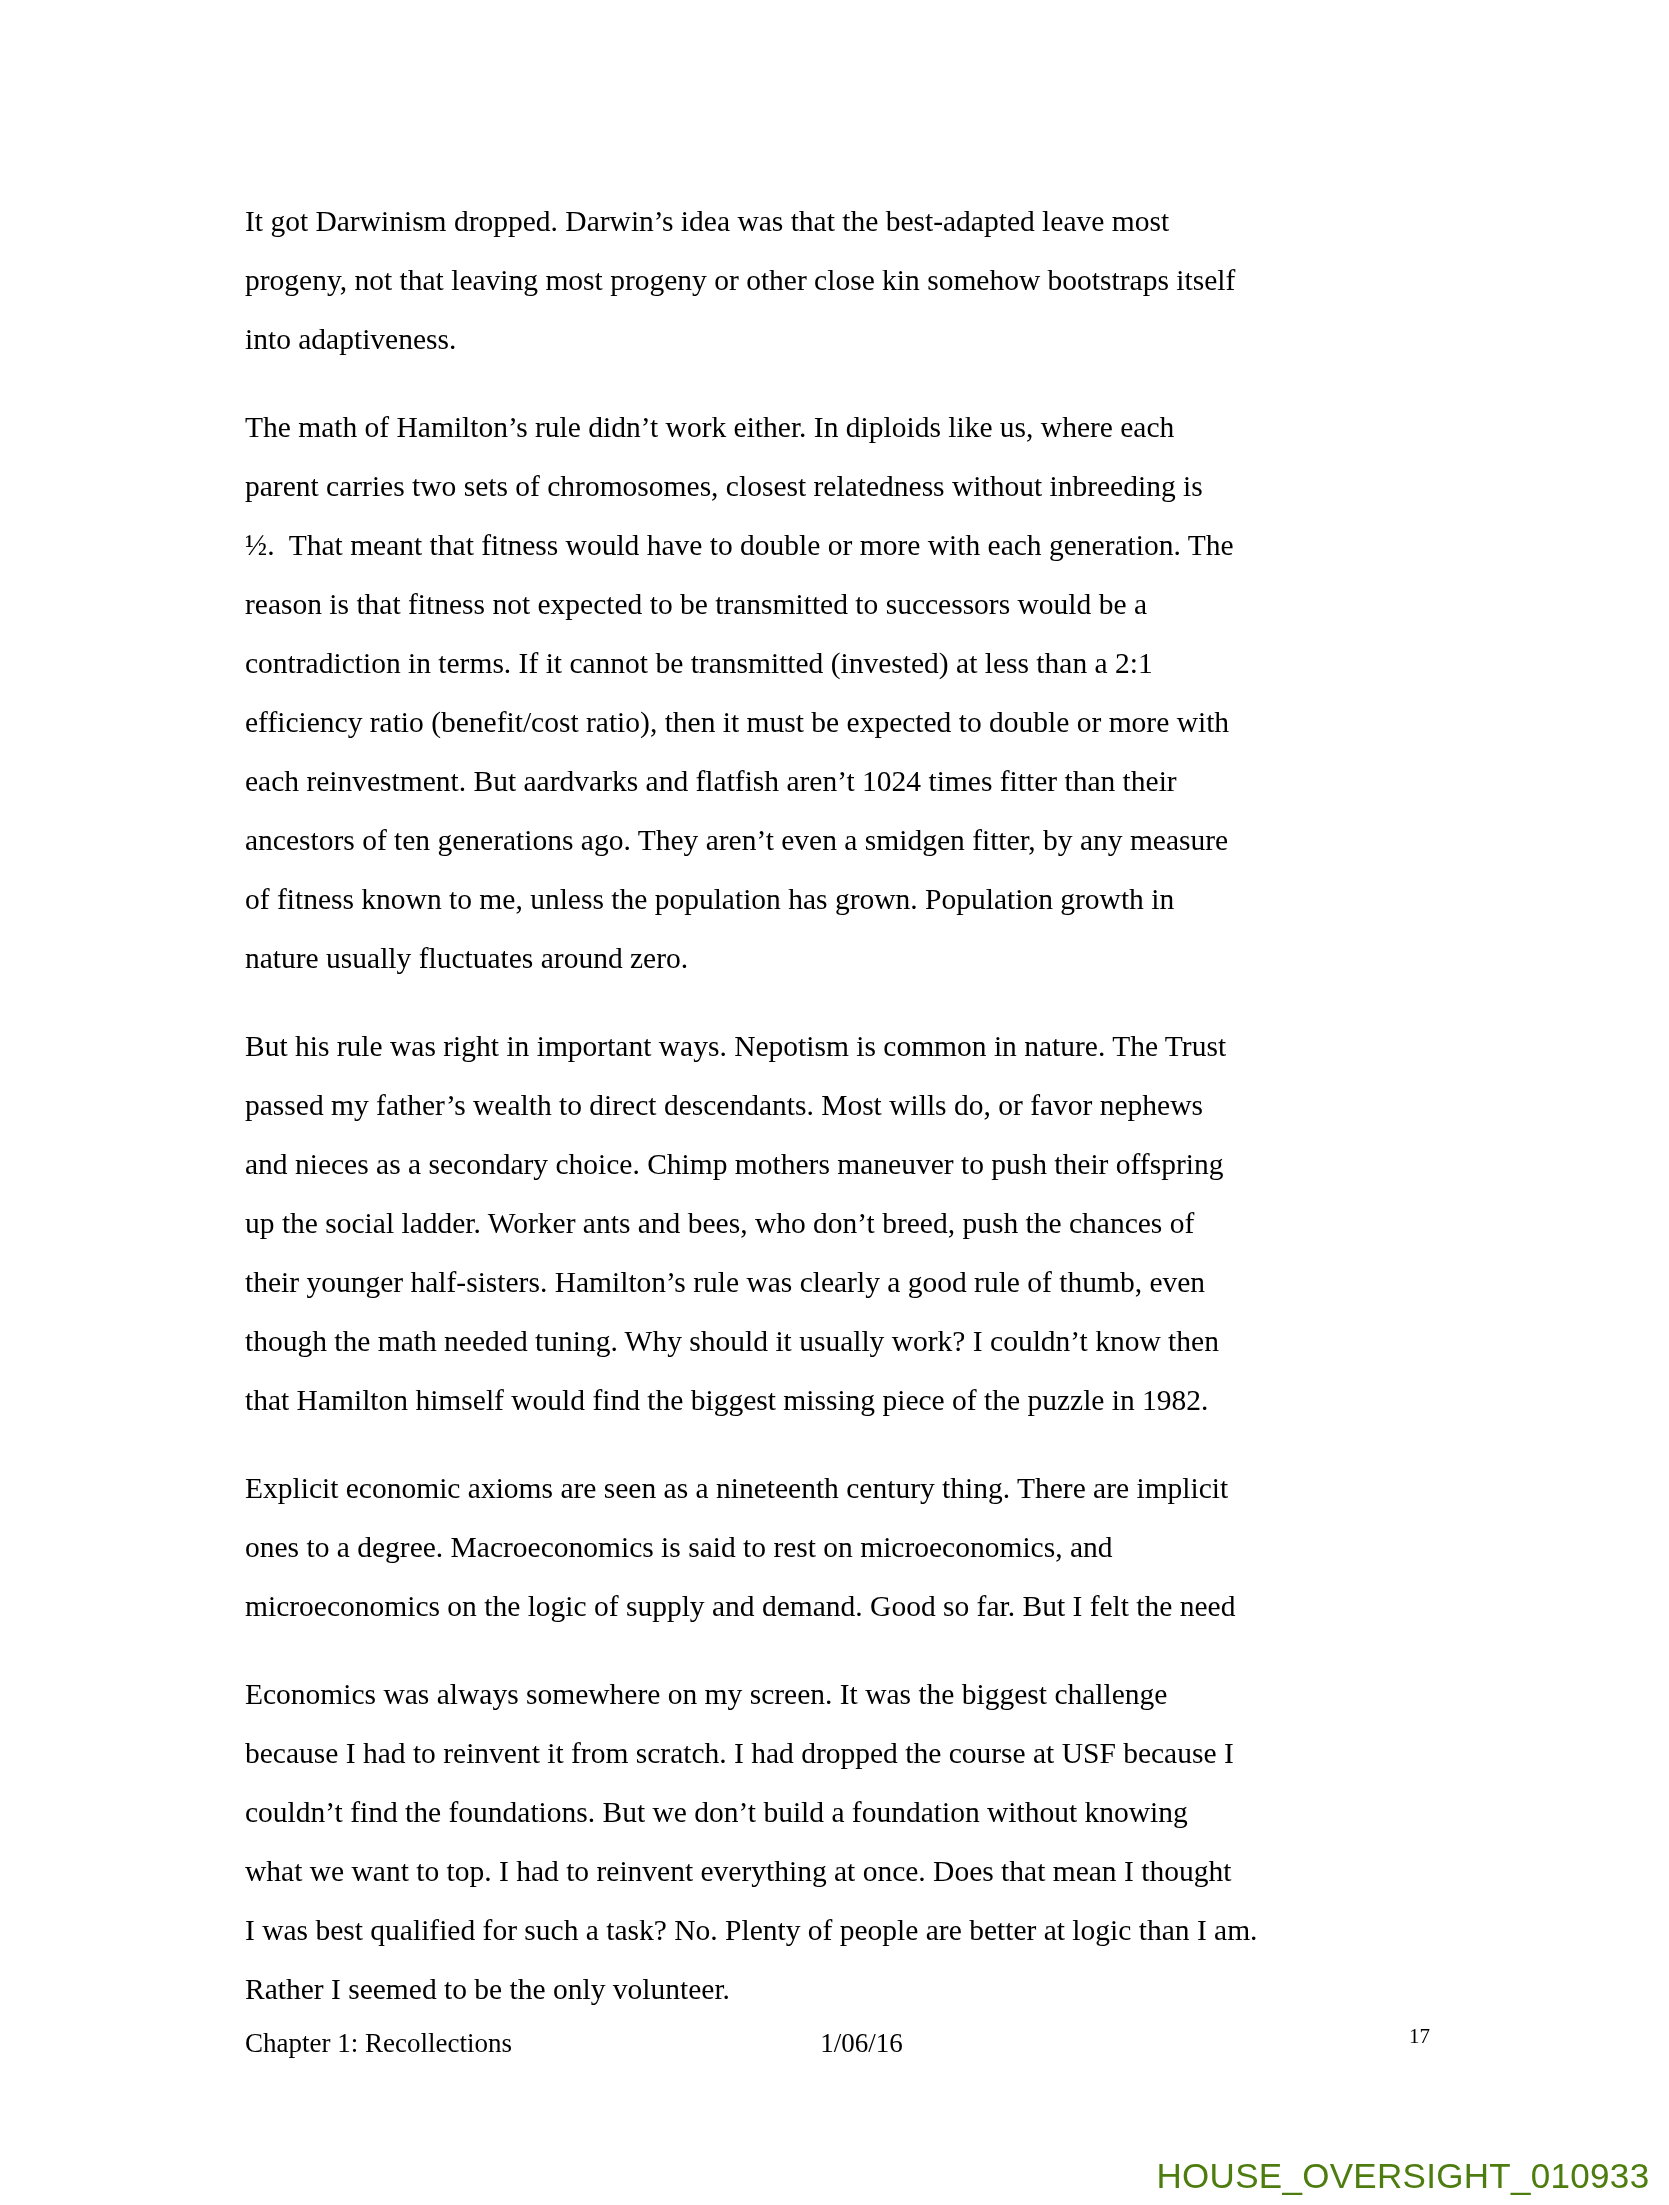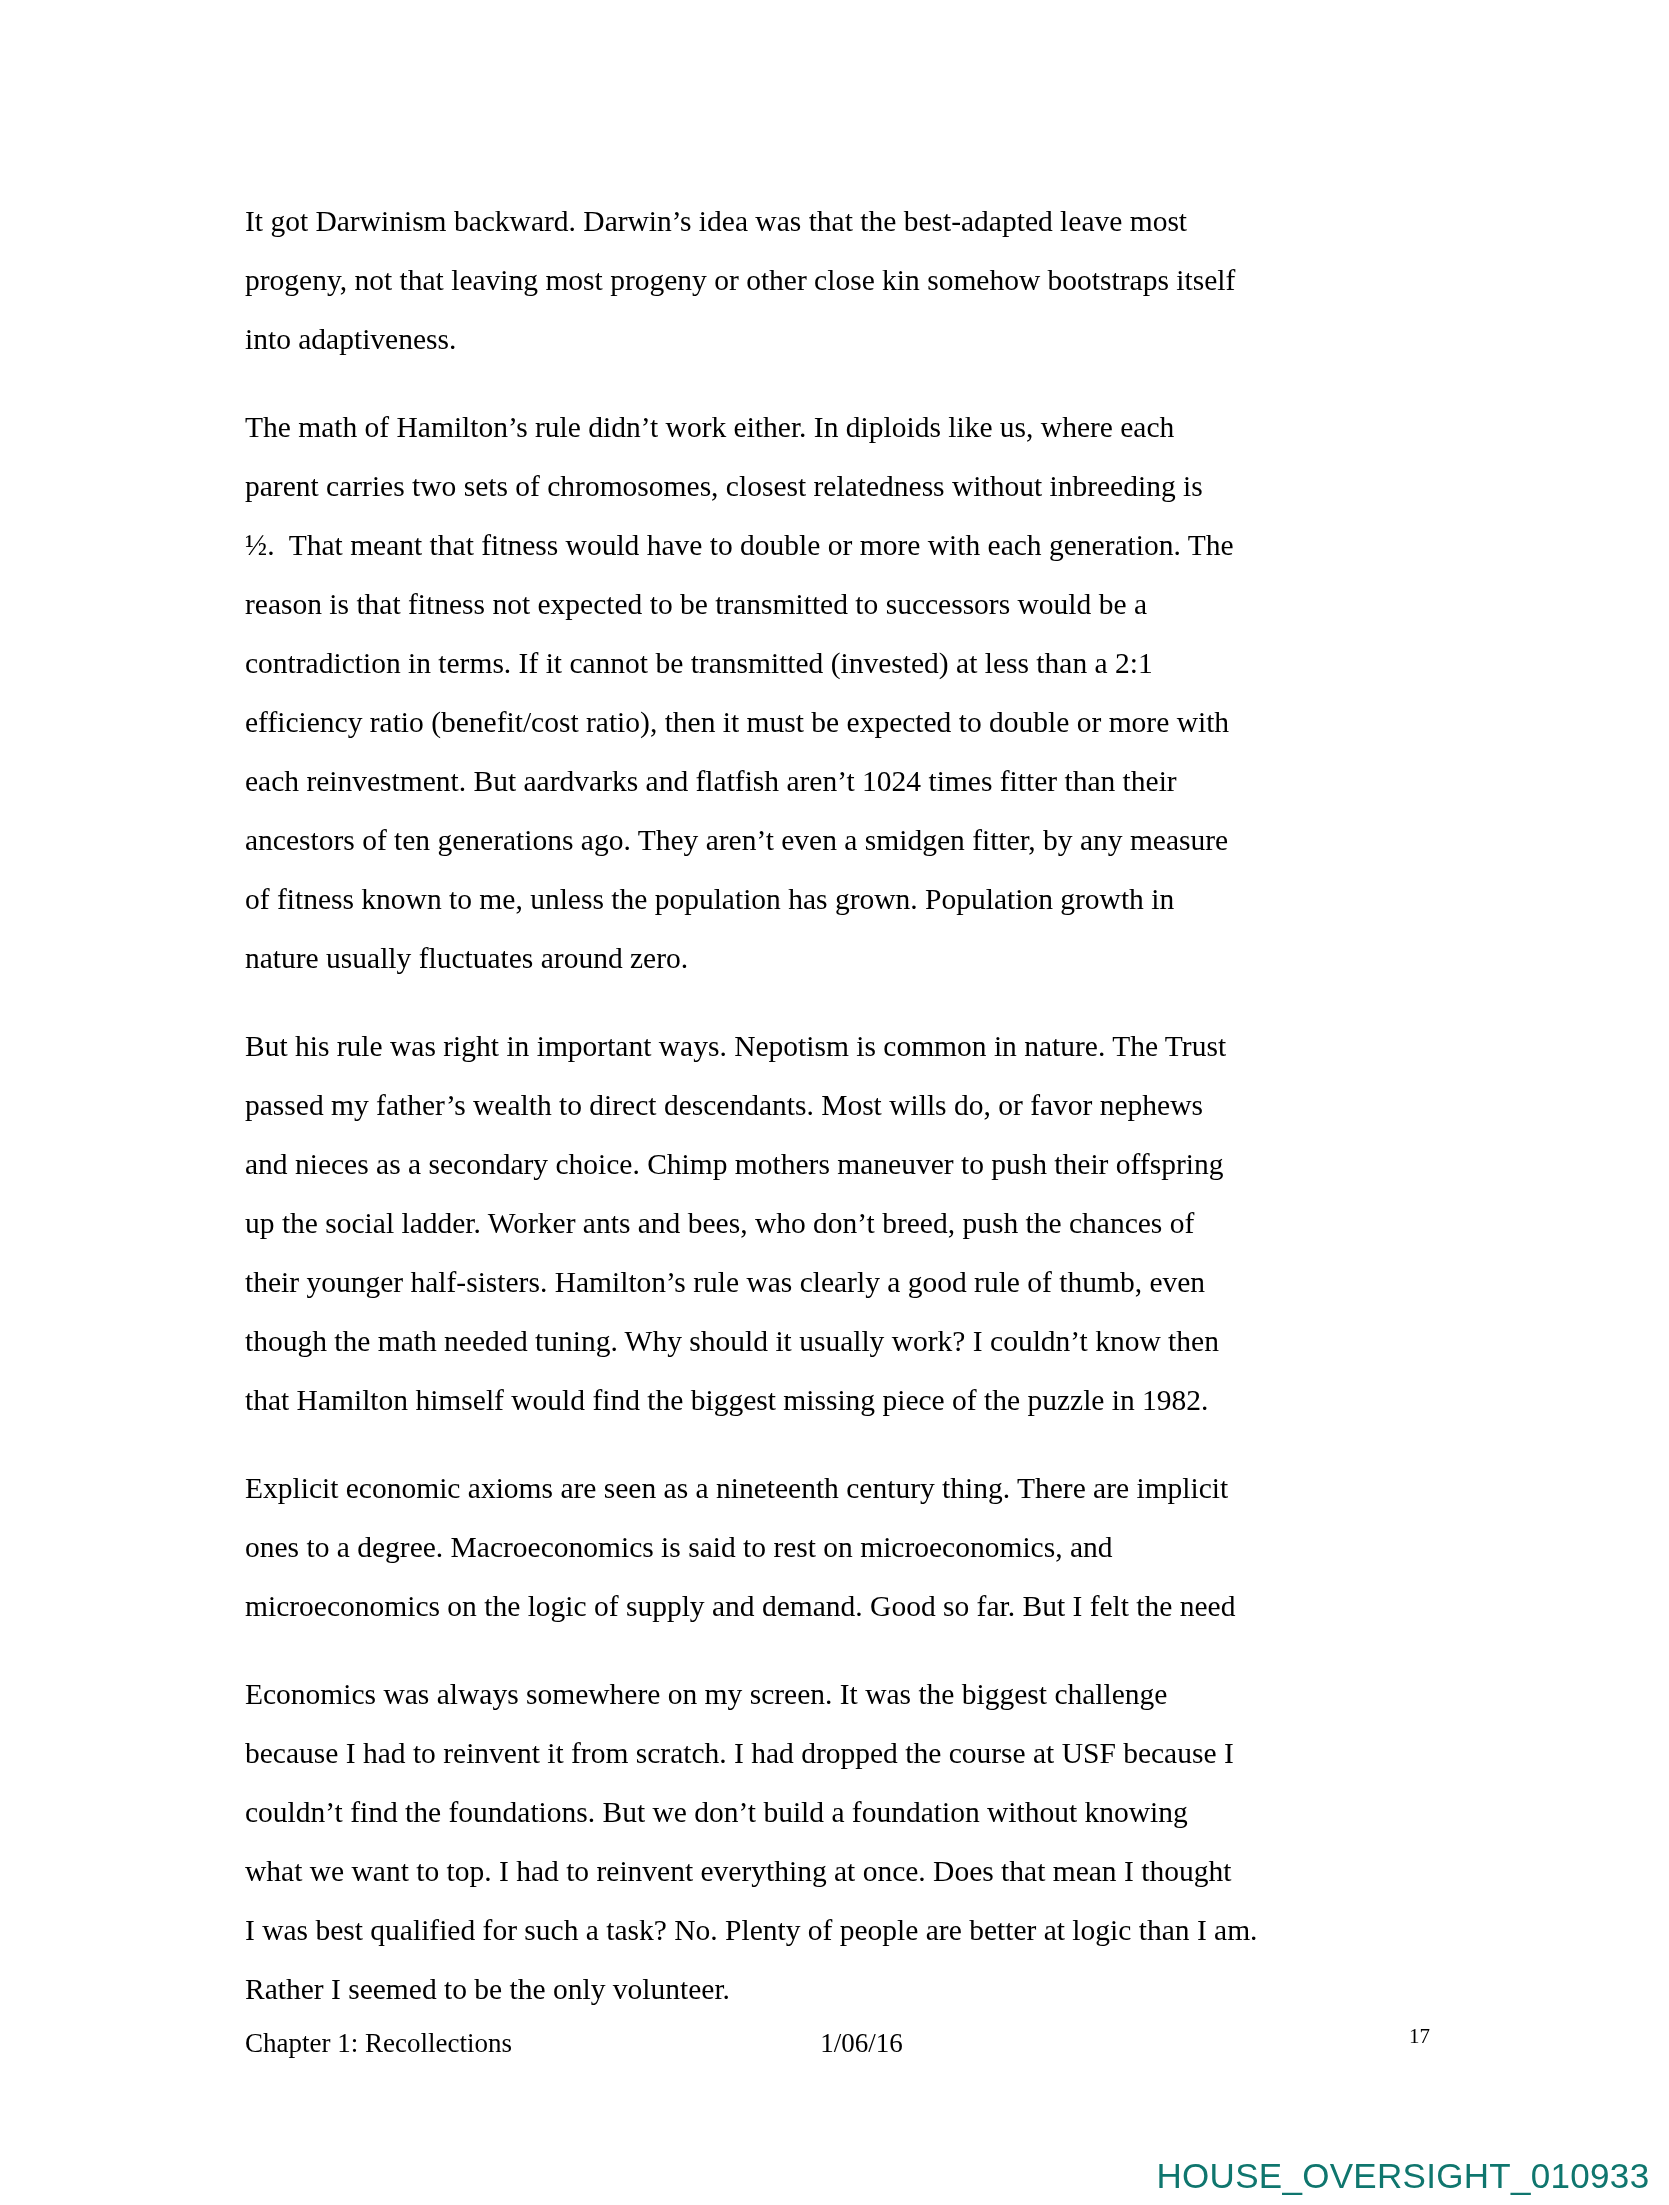"It got Darwinism backward. Darwin’s" p { text: backward -> dropped }
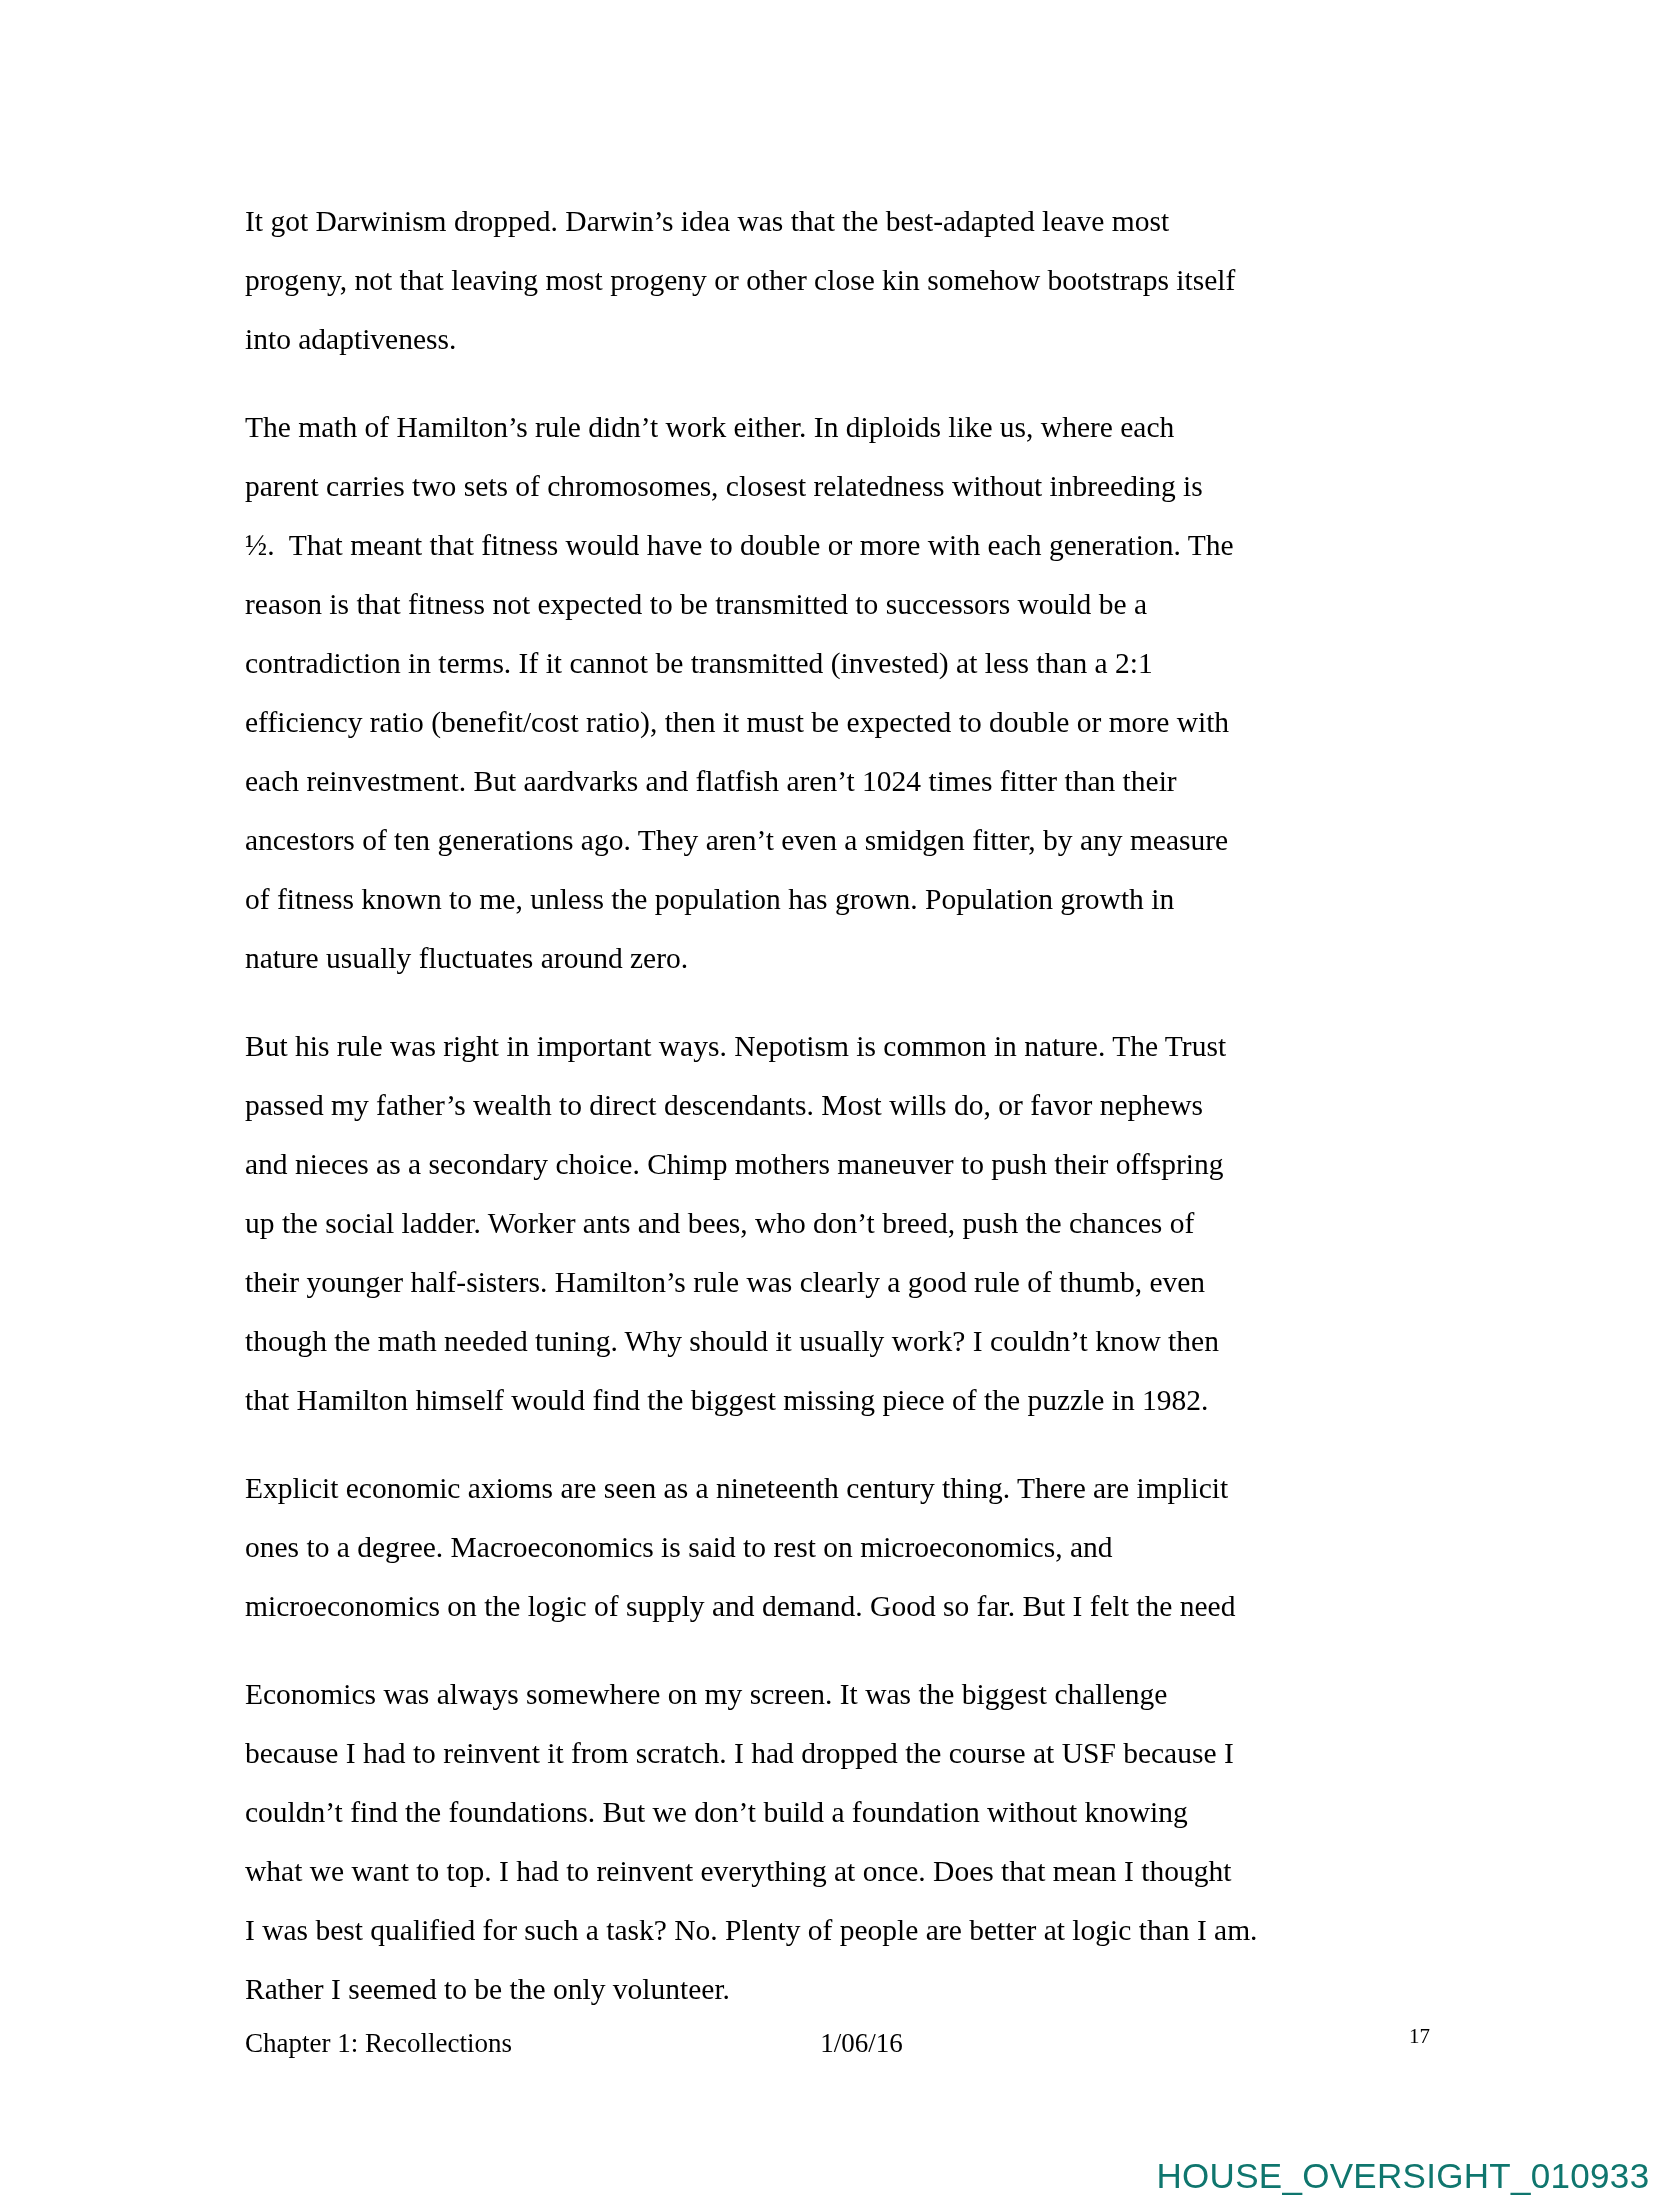"HOUSE_OVERSIGHT_010933" .watermark { color: #0f766e -> #4d7c0f }
